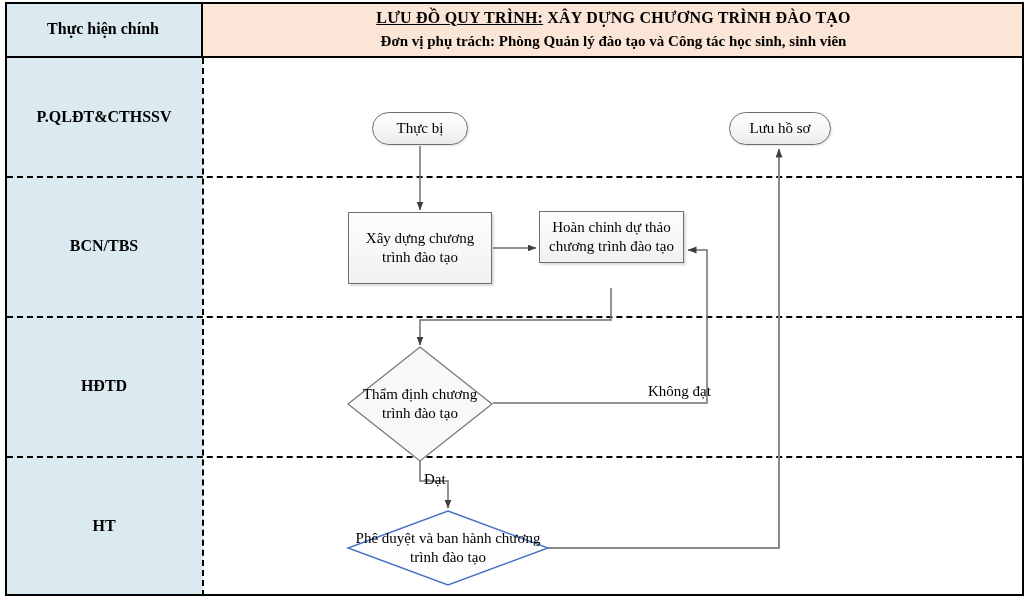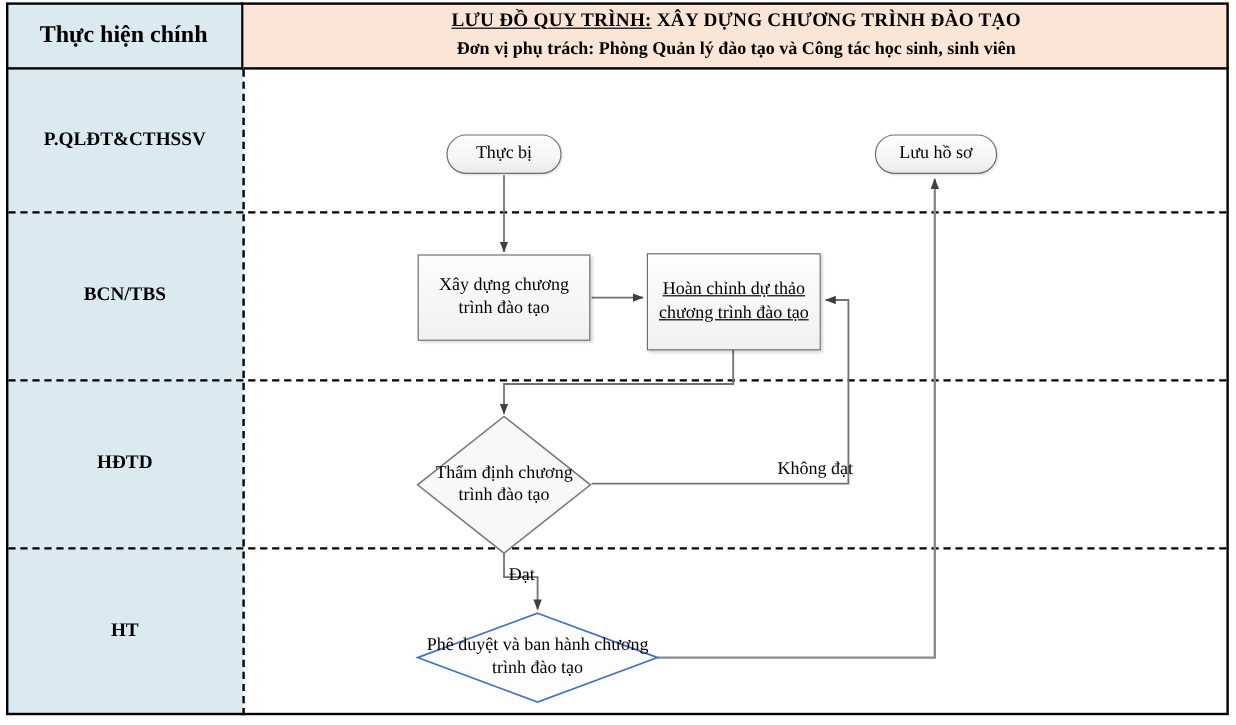"Thực hiện chính" .header-left { font-size: 20px -> 16px }
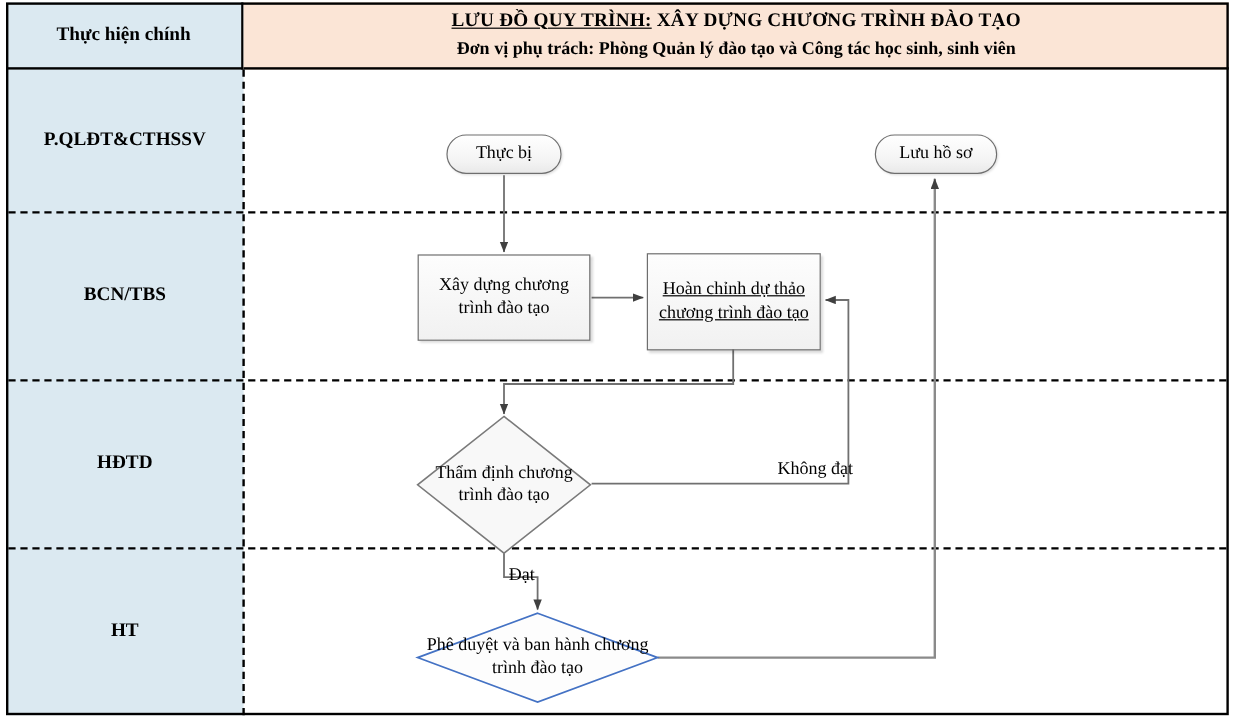"Hoàn chỉnh dự thảo chương" .node-finalize { height: 81px -> 52px; text-decoration: underline -> none }
